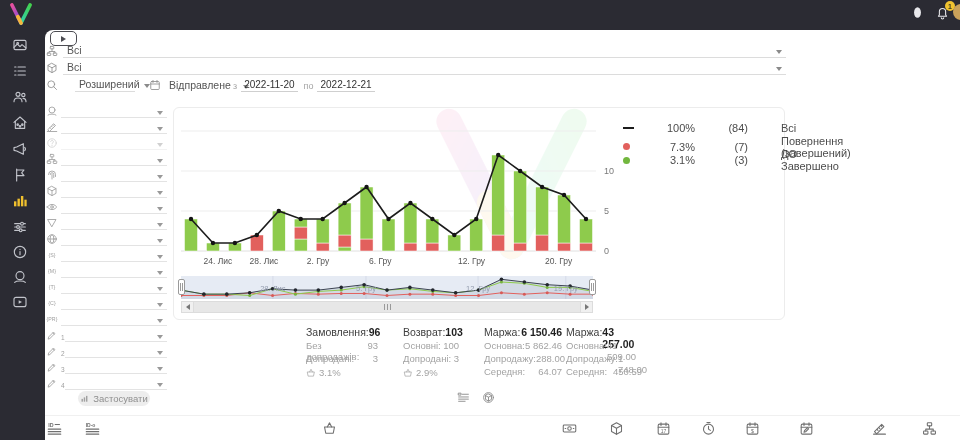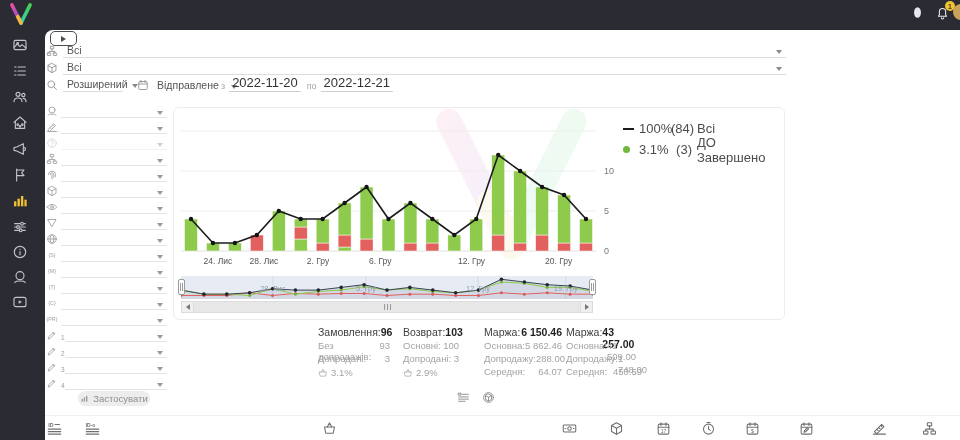"Розширений" div.ufield { margin-left: 5px -> 17px }
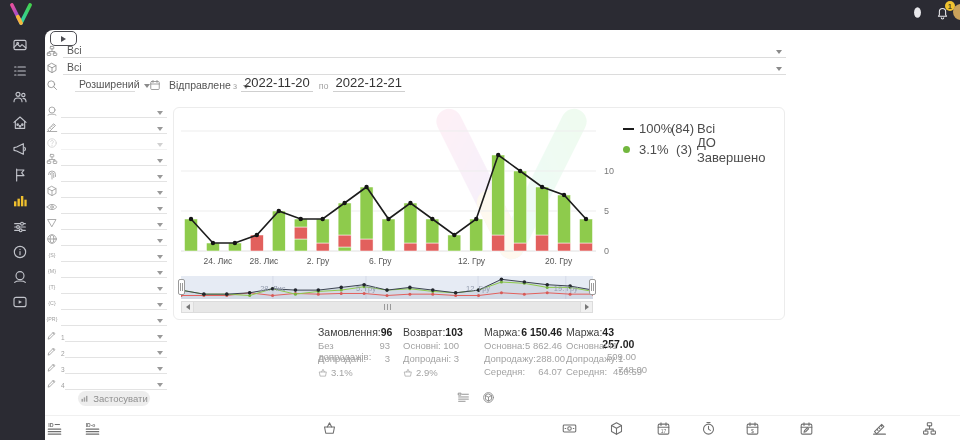"2022-11-20" .datefield { font-size: 13px -> 10px }
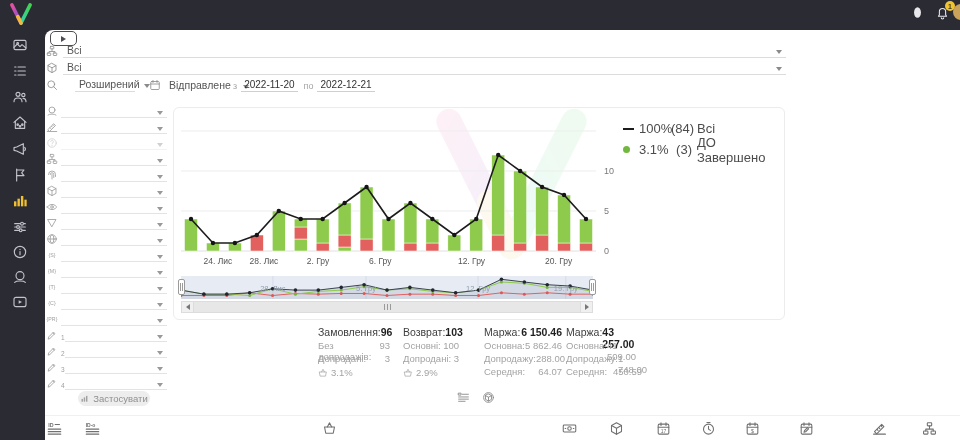"100%" .lg-row { font-size: 13px -> 11px; gap: none -> 28px }
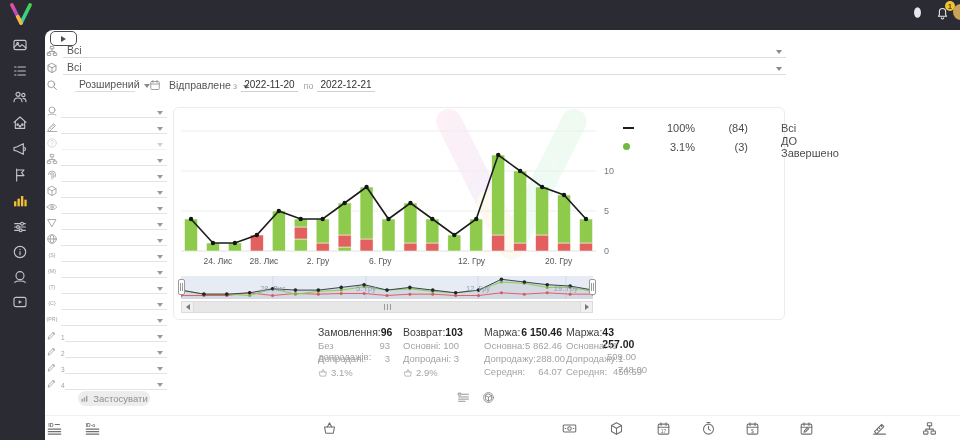"7.3%" div.lg-row { html: none -> <div> <span> <span></span> </span> <span>7.3%</span> <span>(7)</span> <span>Повернення (завершений)</span> </div> }
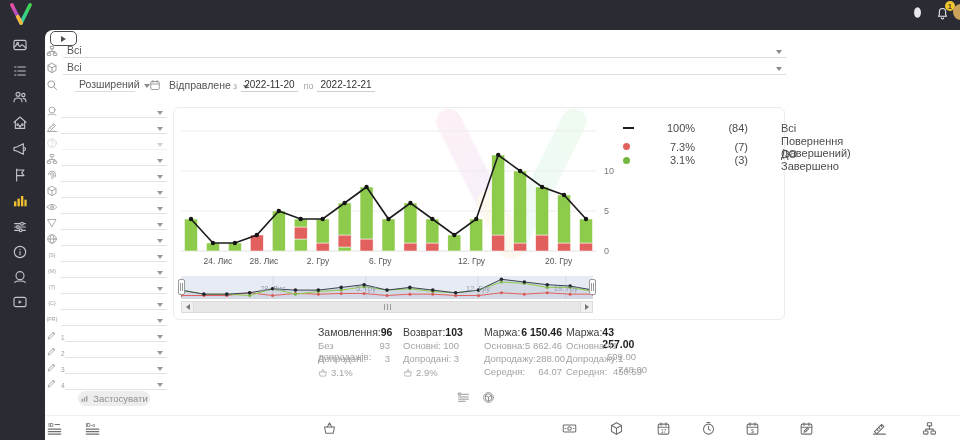"Замовлення:" div.stat-col { left: 318px -> 306px }
